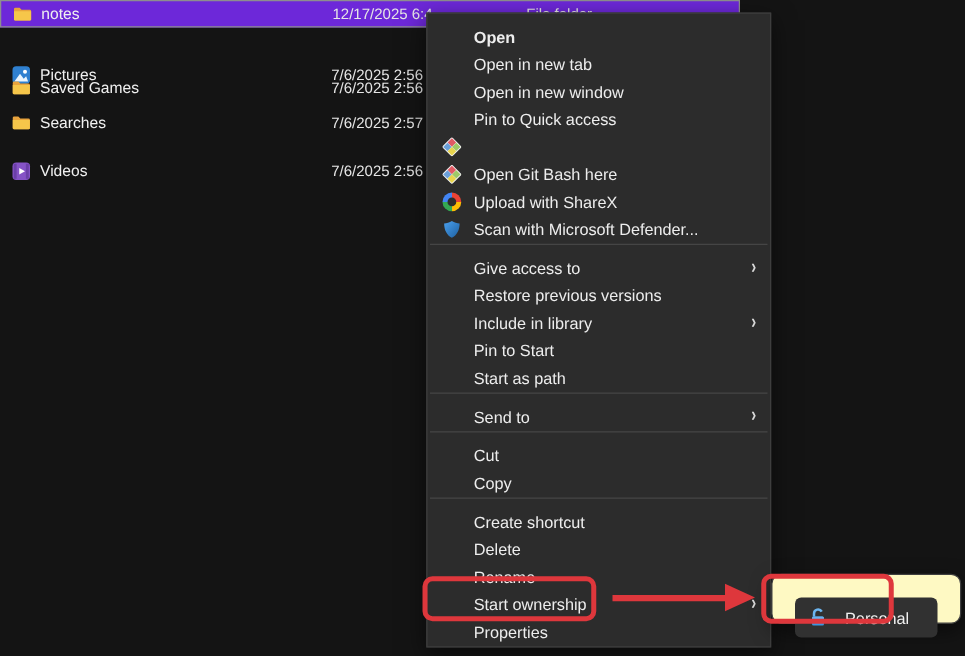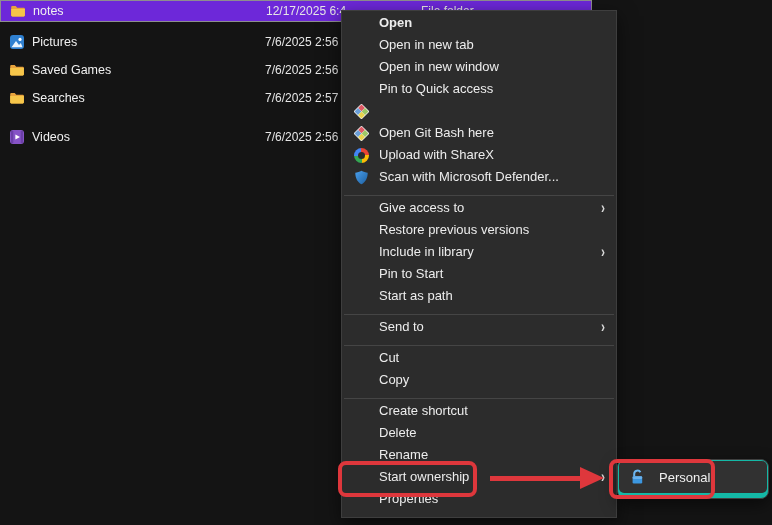"Open" .mi { align-items: flex-start -> flex-end }
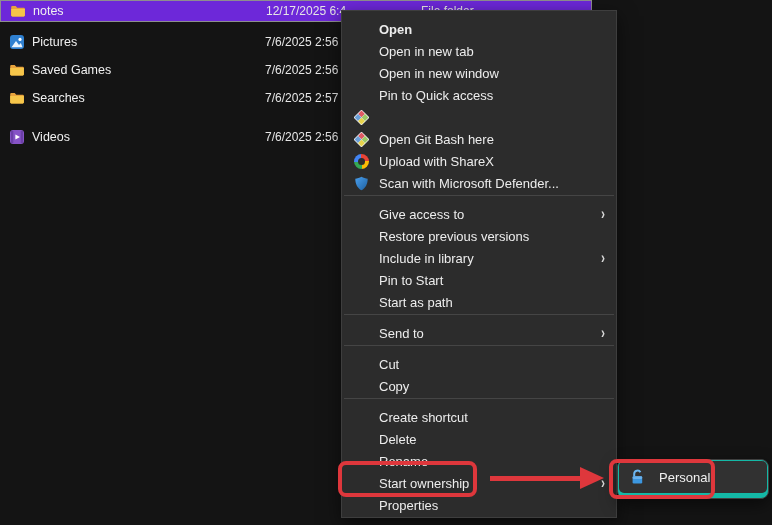"Pictures" div.file-row { top: 31px -> 49px }
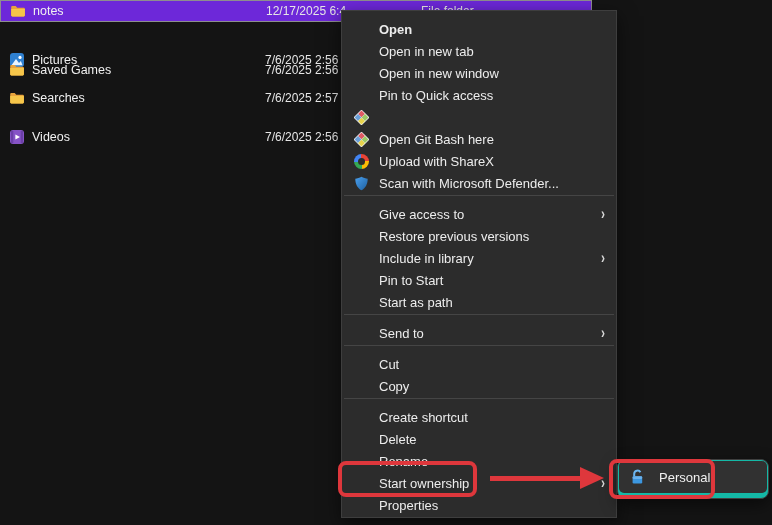"Personal" .submenu { background: #14b8a6 -> #fef9c3; padding: 1px -> 18px }
